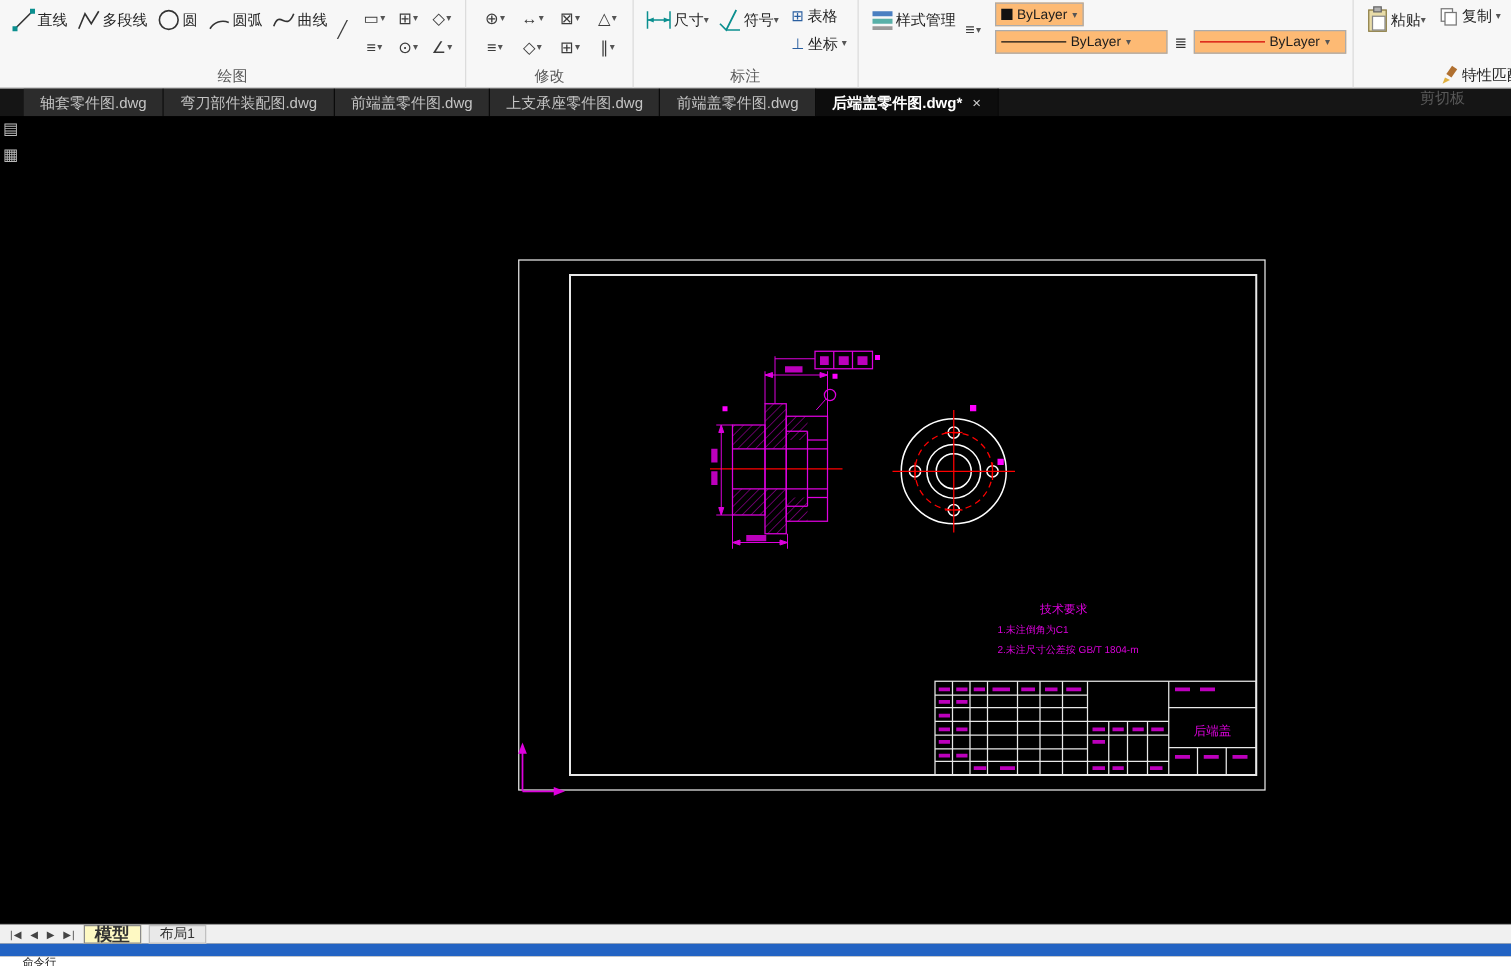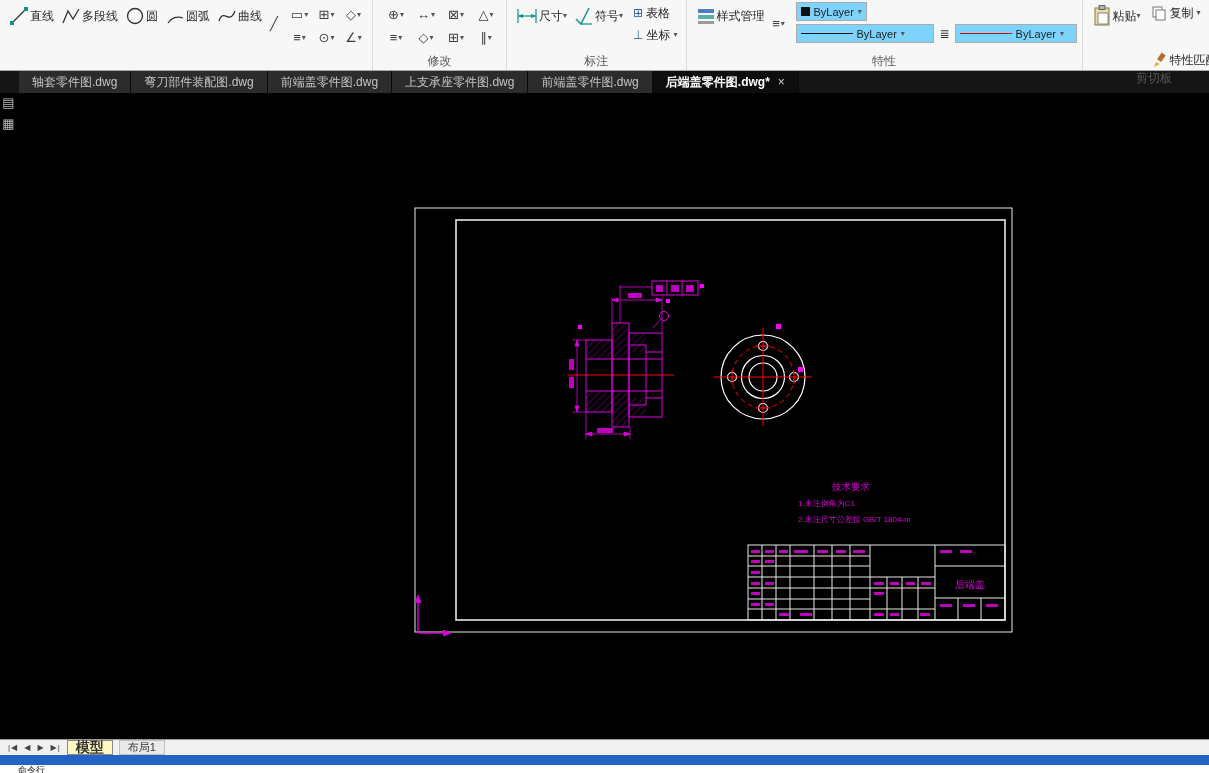"ByLayer" .dd { background: #7dd3fc -> #fdba74 }
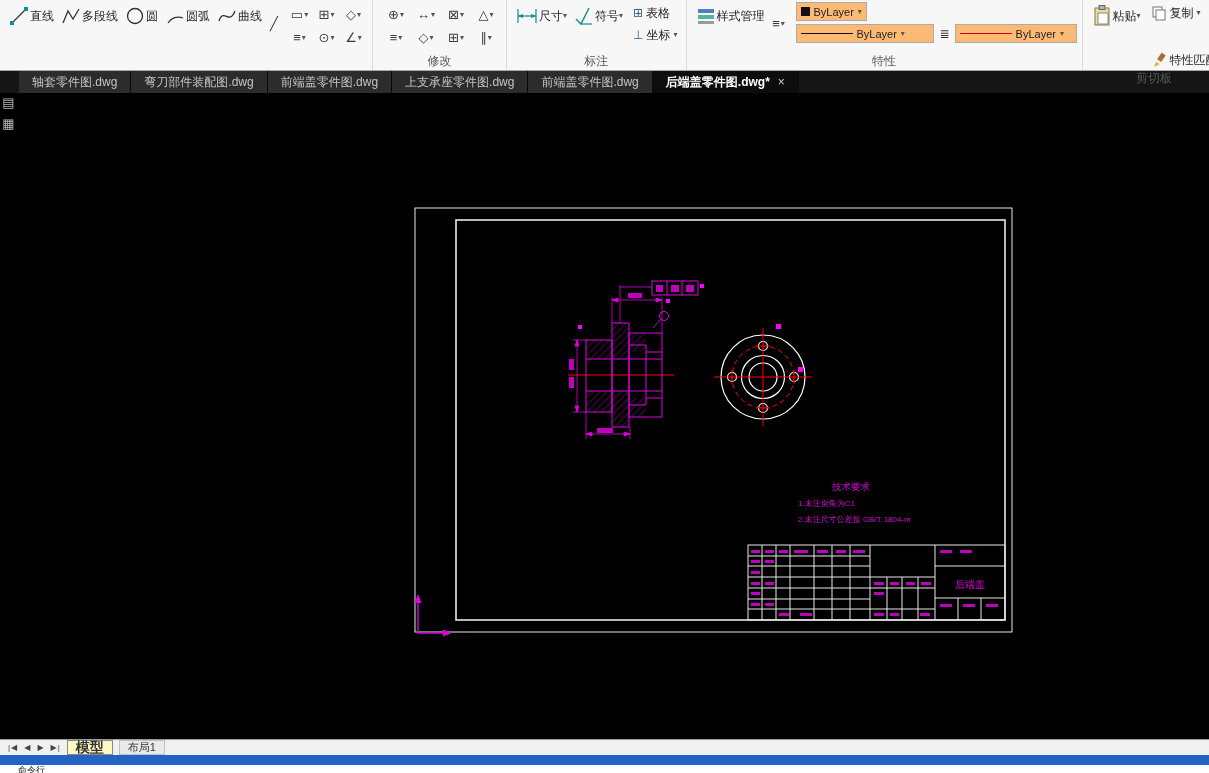"绘图" div.rlabel { html: none -> <div>绘图</div> }
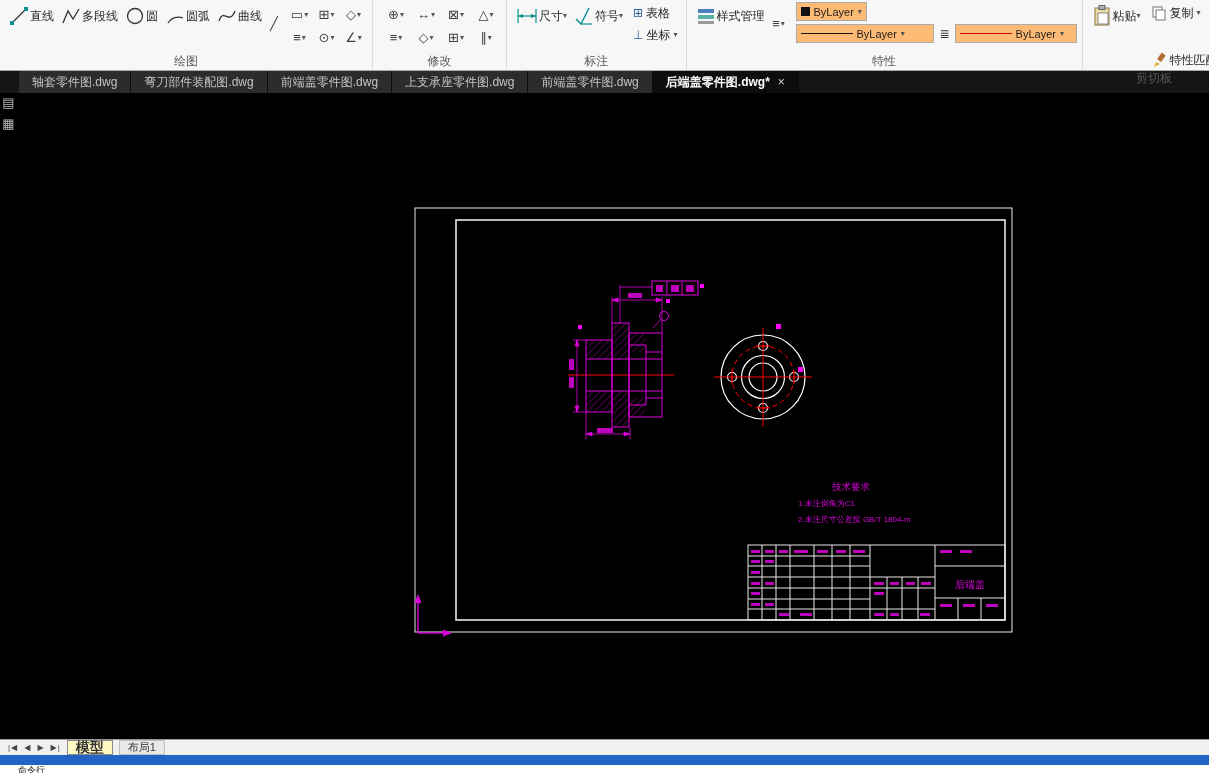"特性" div.rlabel { html: <div>特性</div> -> none }
